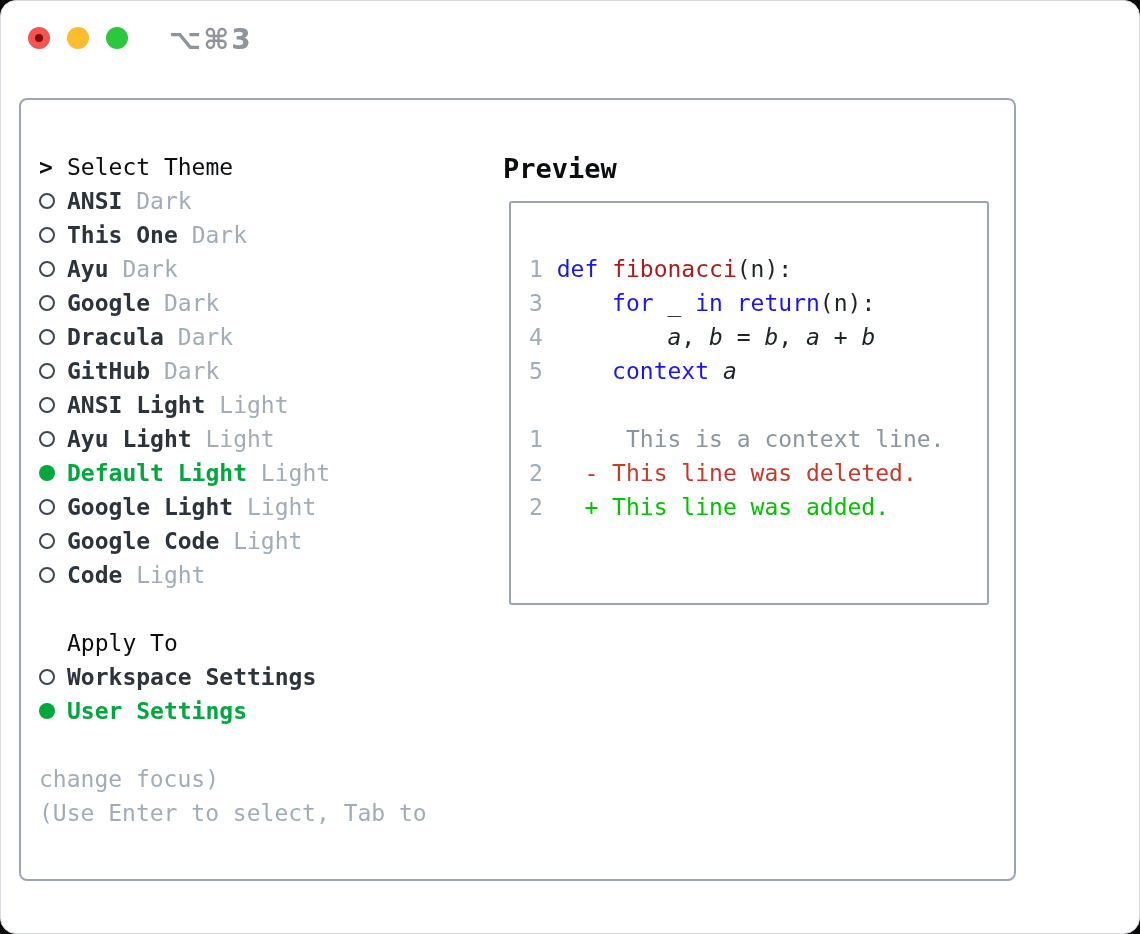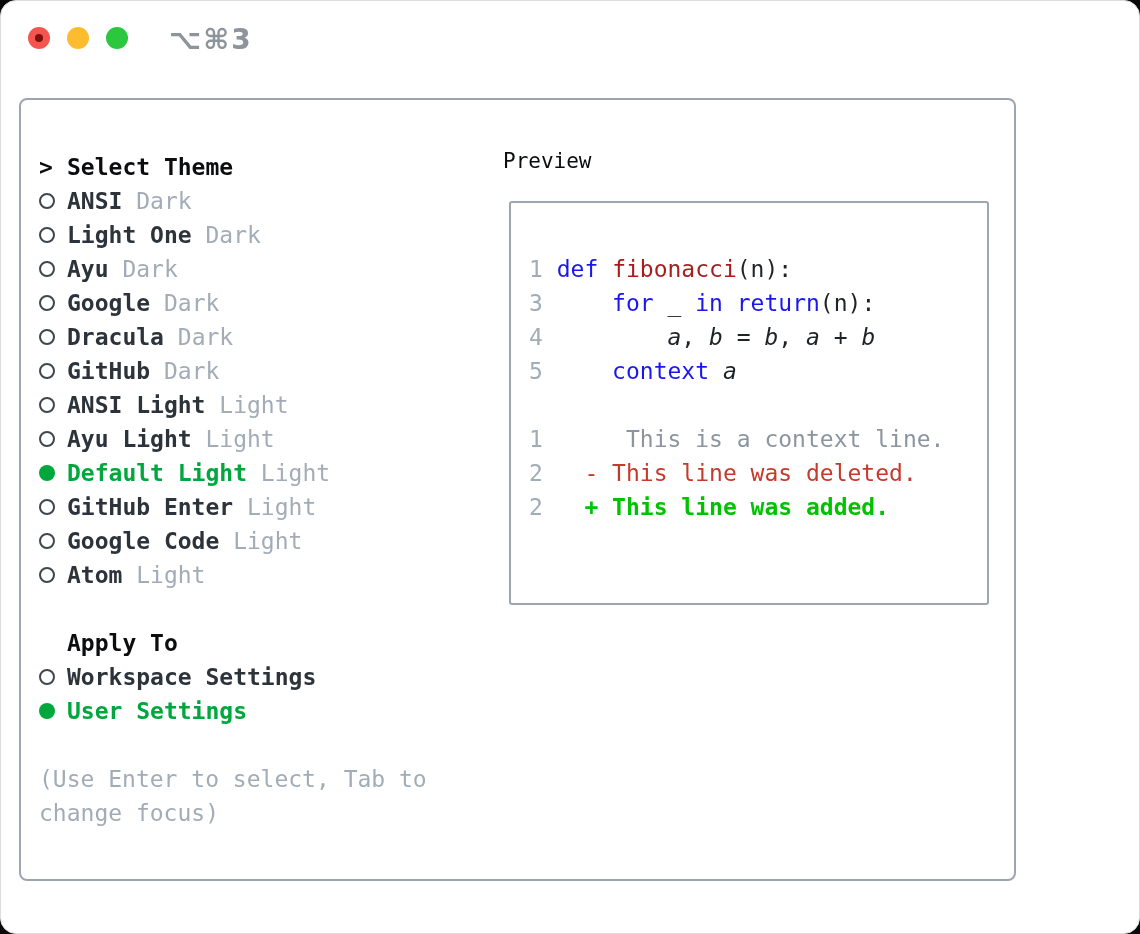"Select Theme" .hdr { font-weight: 700 -> 400 }
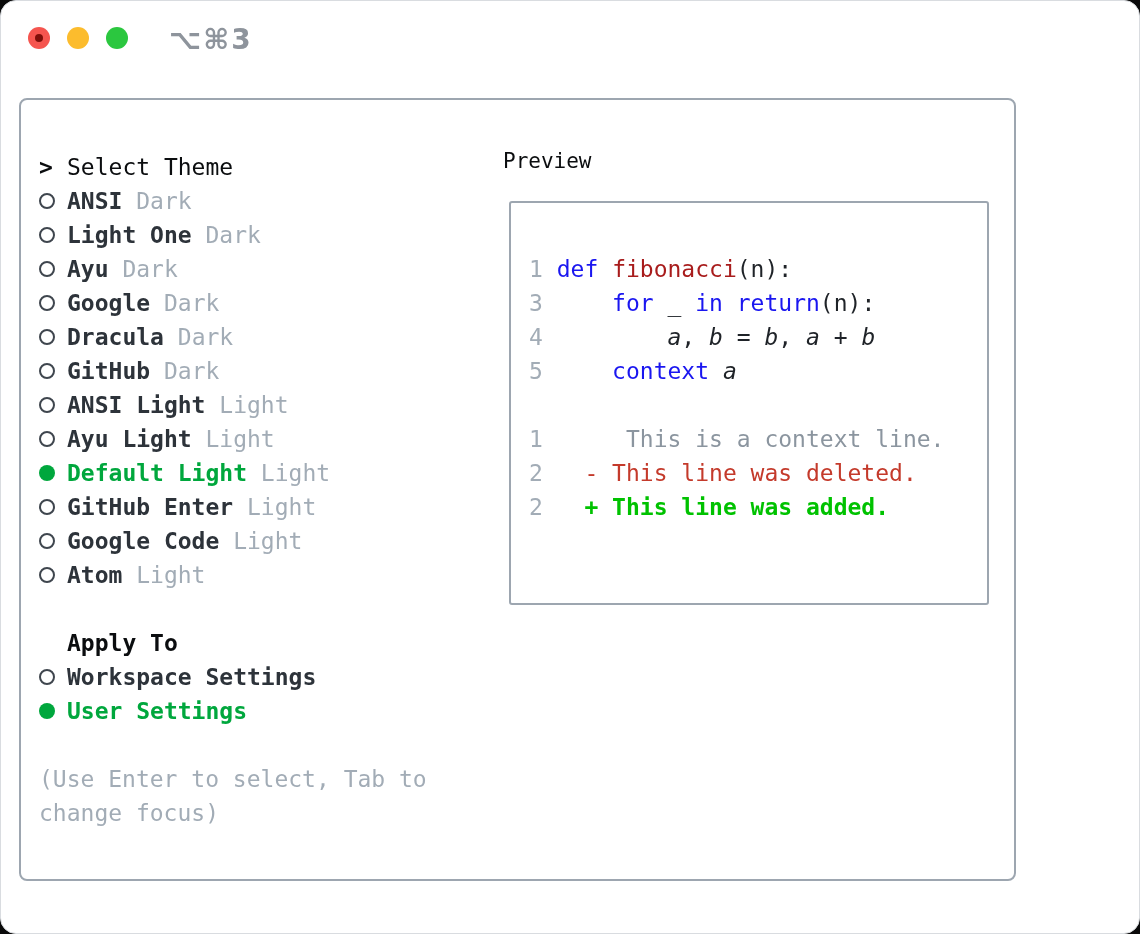"Preview" .preview-label { font-size: 21px -> 27px; font-weight: 400 -> 700; top: 44px -> 52px }
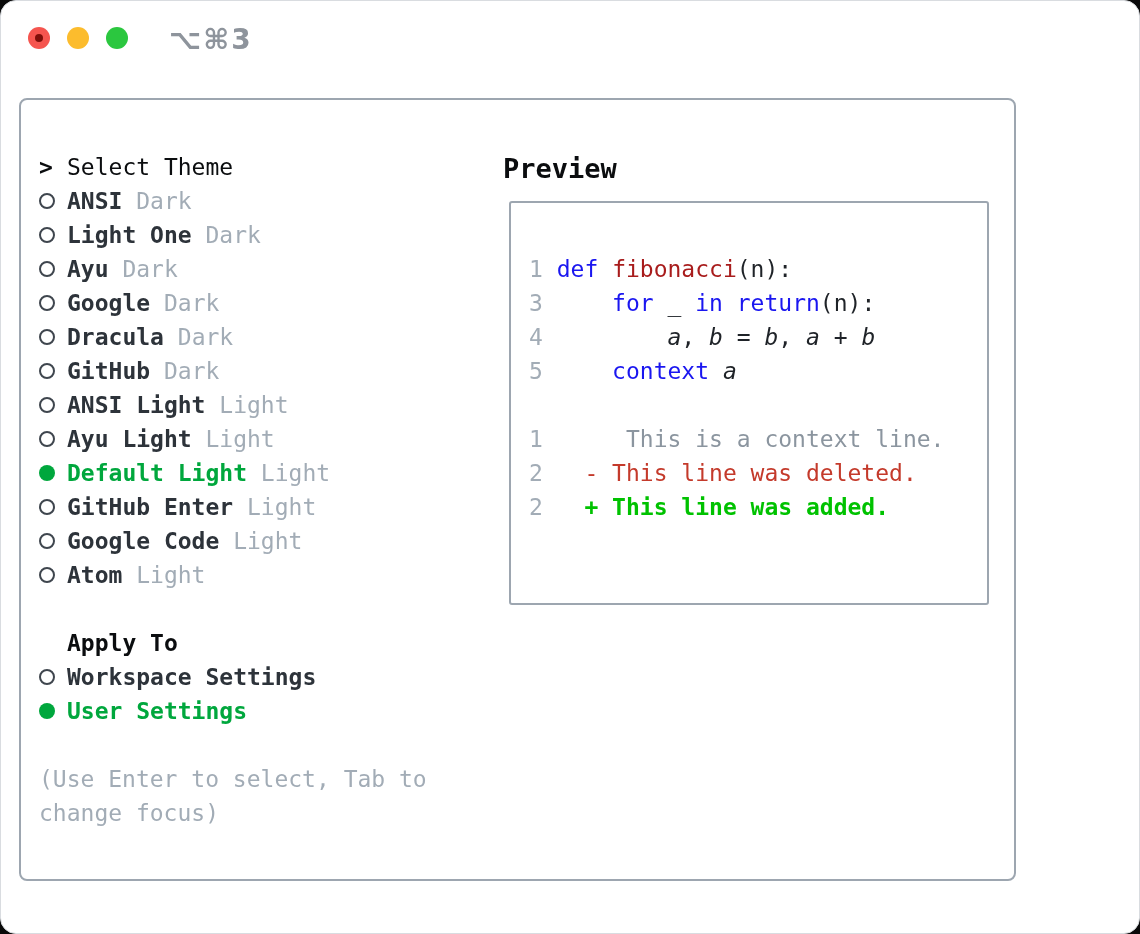"Light One" span.name { text: Light -> This }
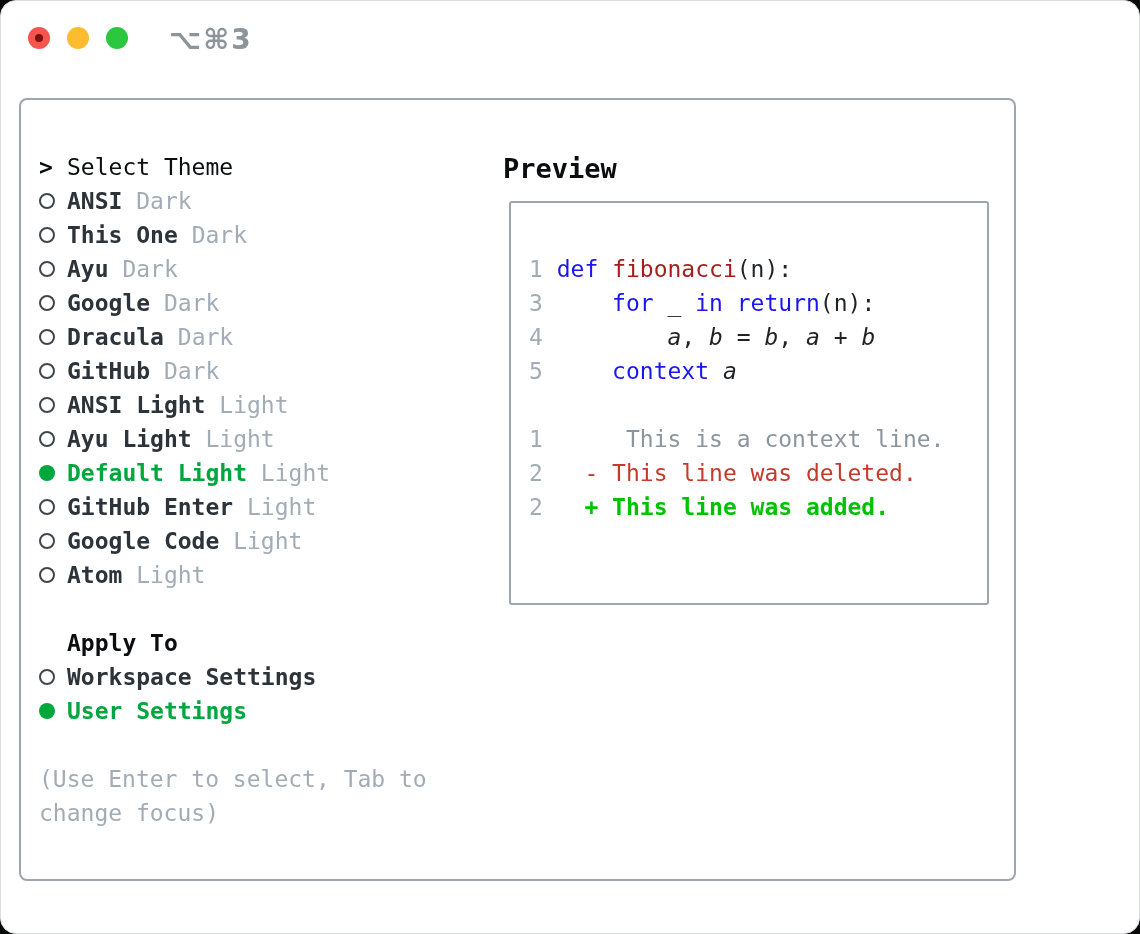"GitHub Enter" span.name { text: GitHub Enter -> Google Light }
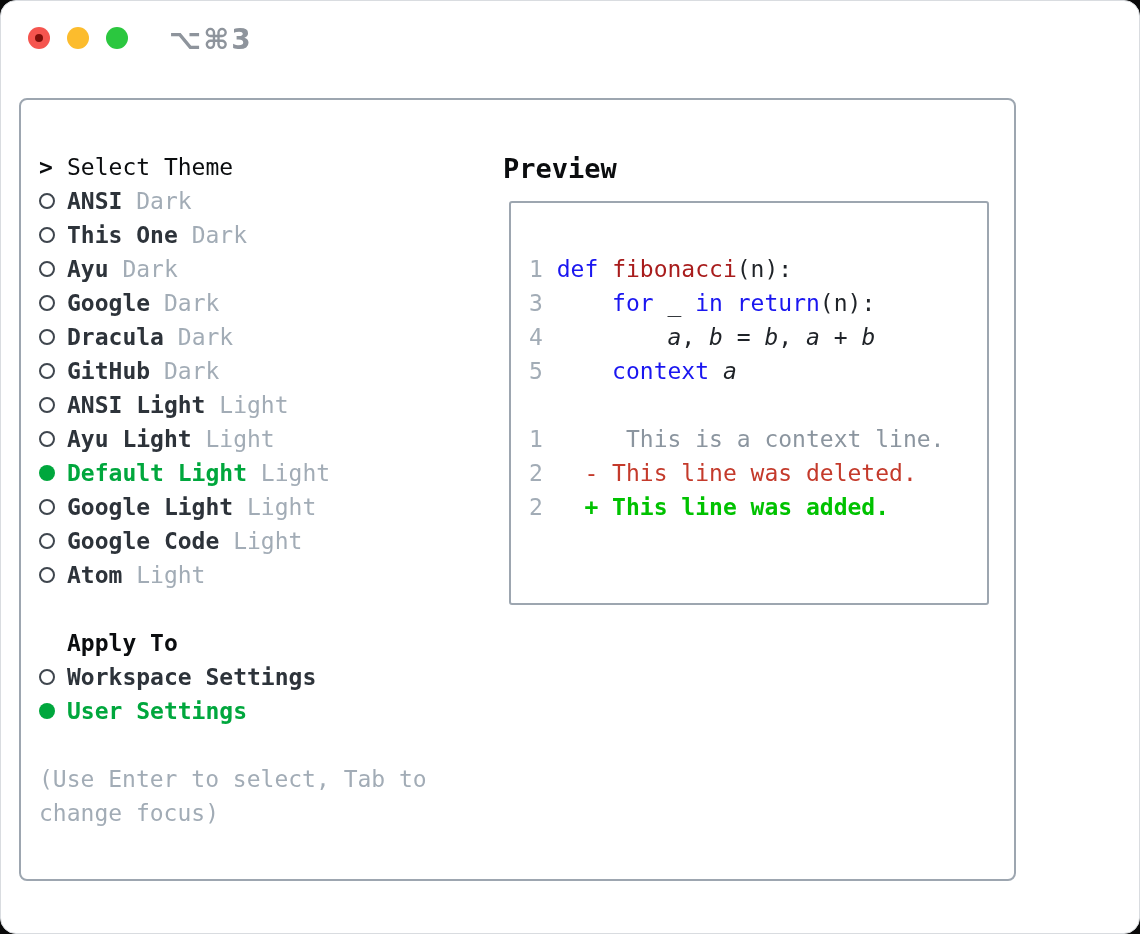"+ This line was added." .pline .add { font-weight: bold -> none }
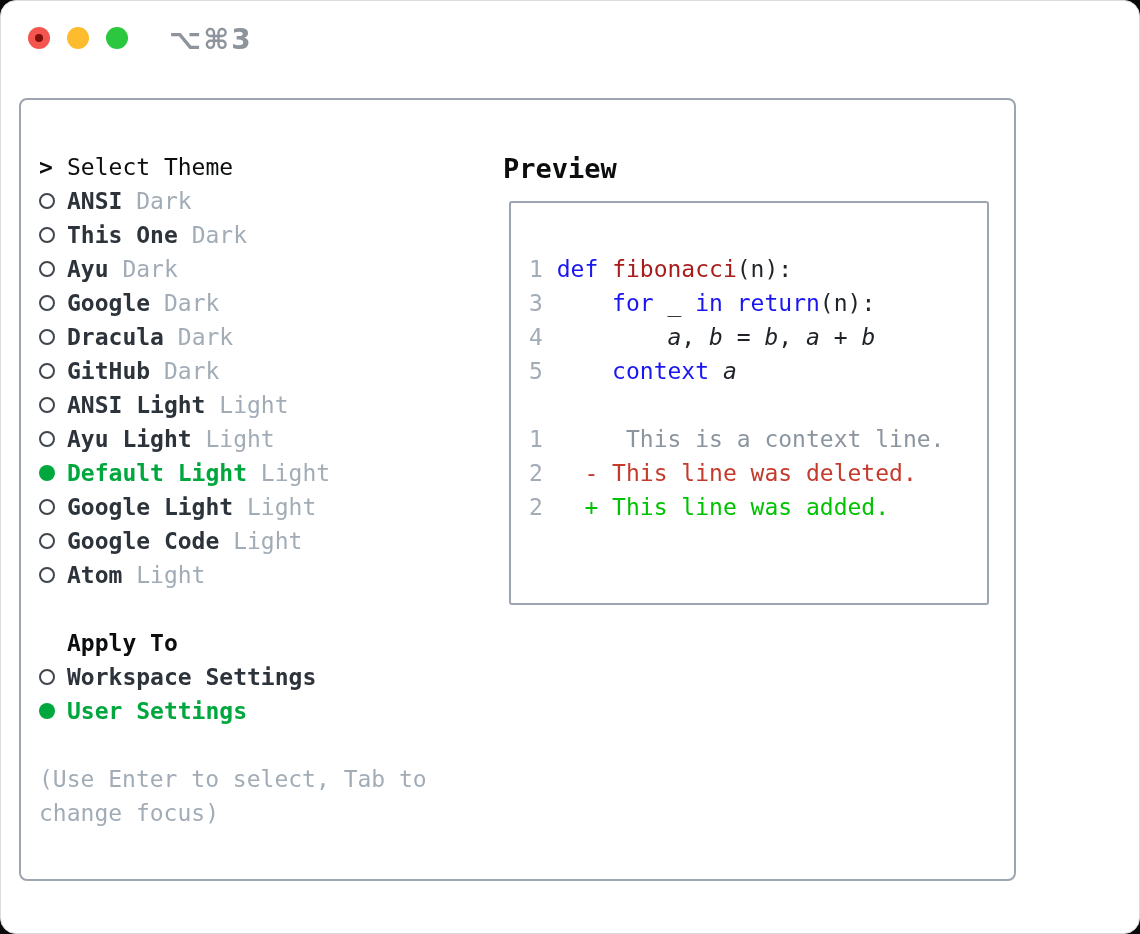"Atom" span.name { text: Atom -> Code }
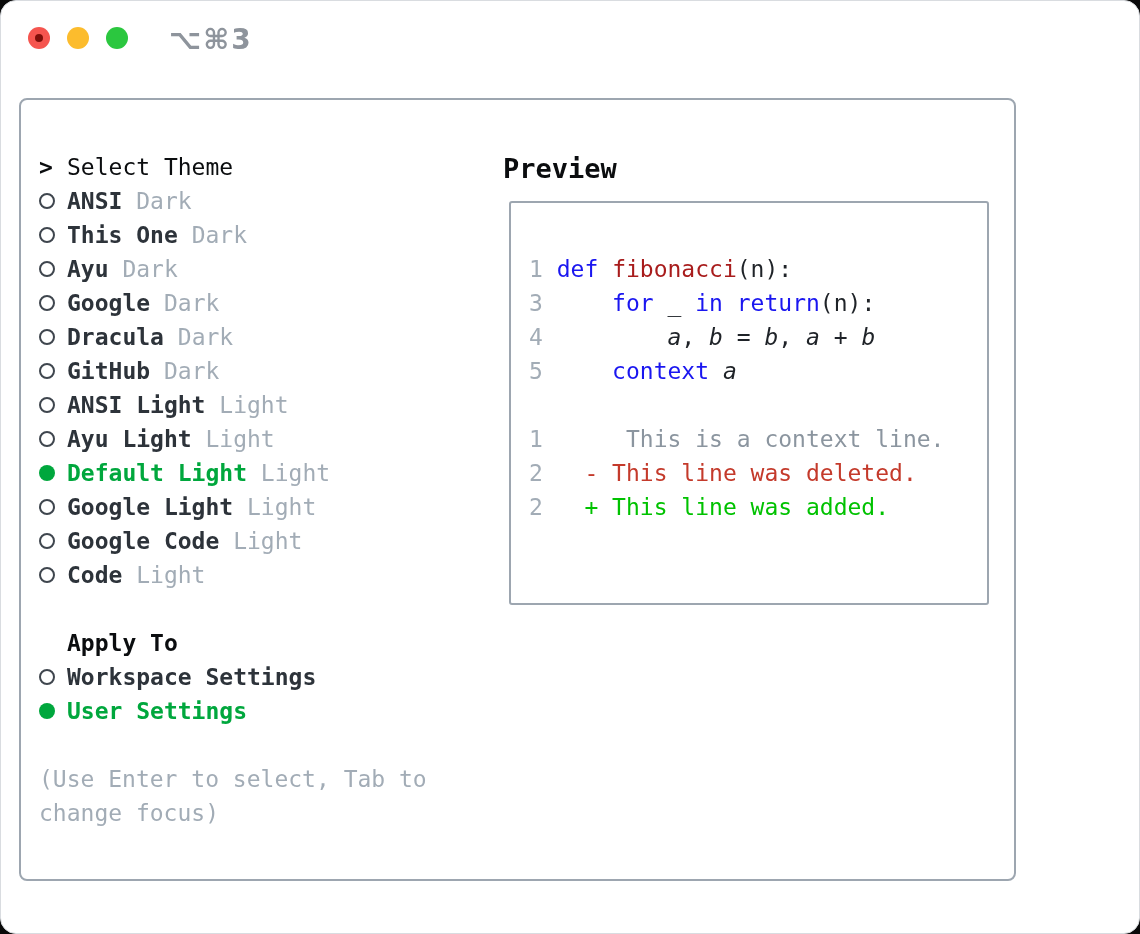"Apply To" .hdr2 { font-weight: 700 -> 400 }
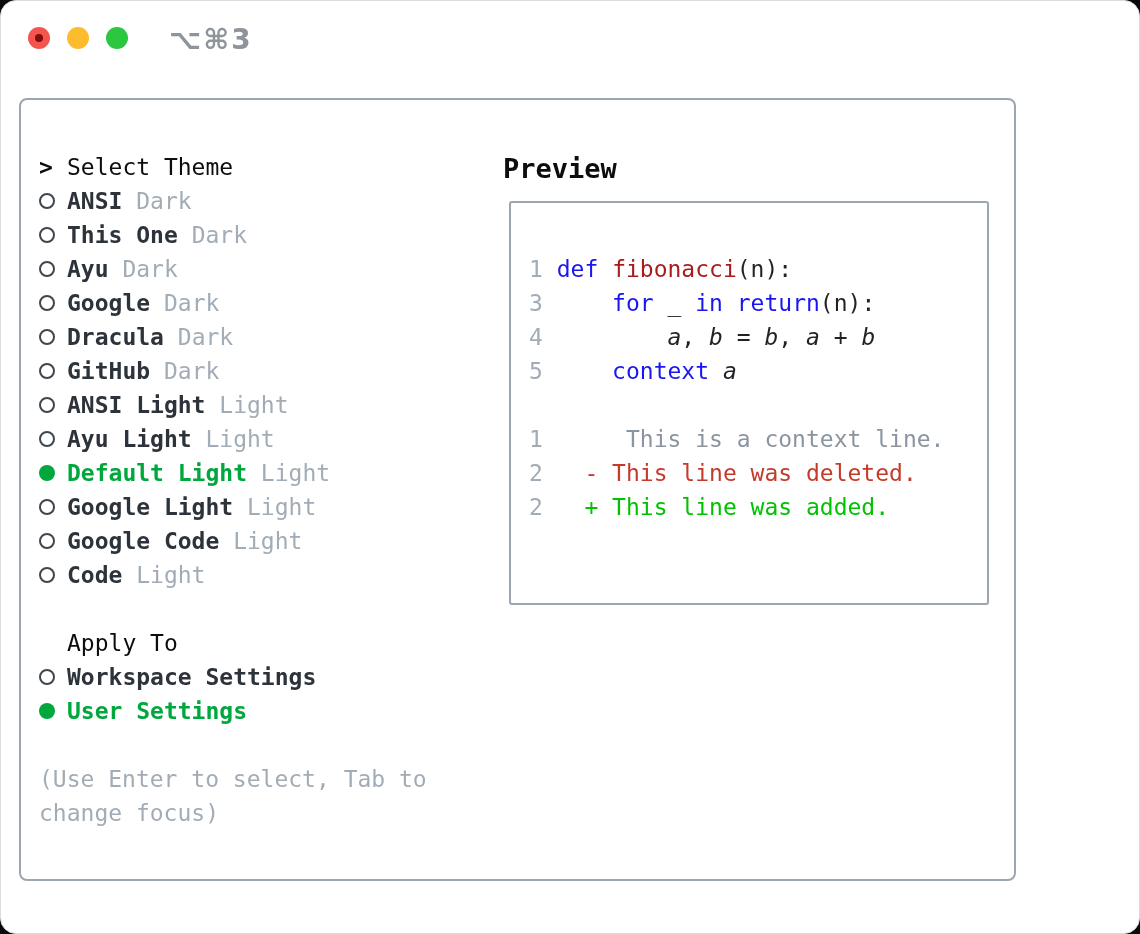"(Use Enter to select, Tab" div.help { order: before "change focus)" -> after "change focus)" }
